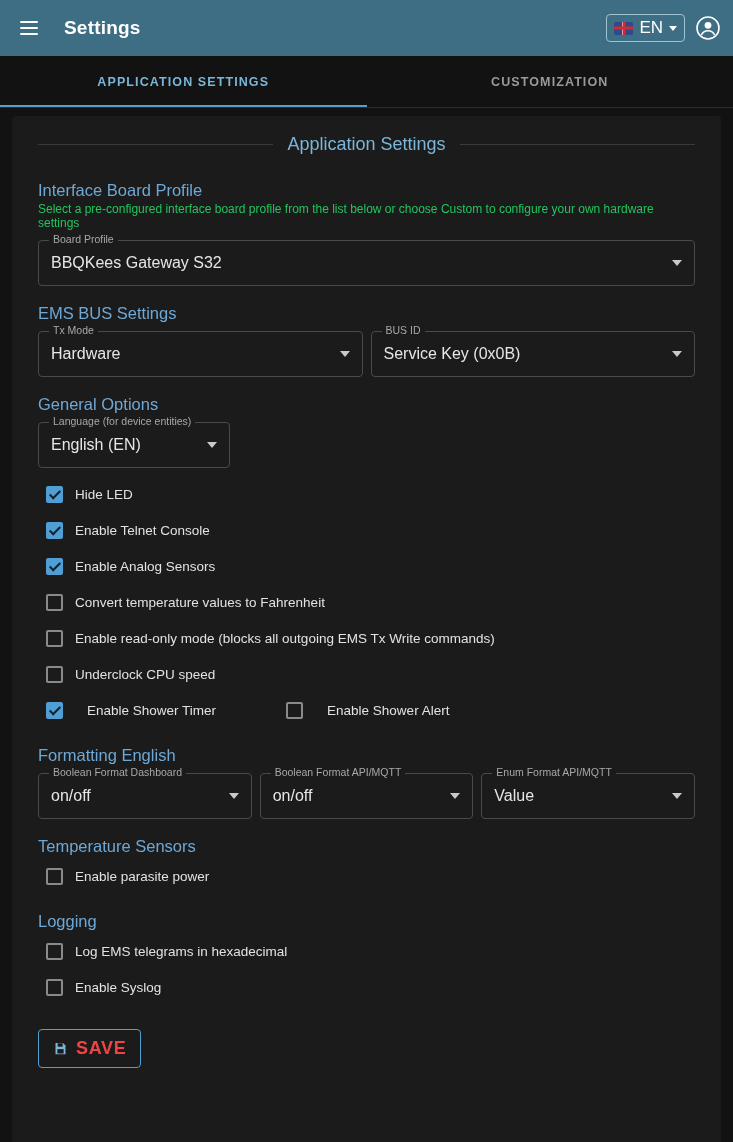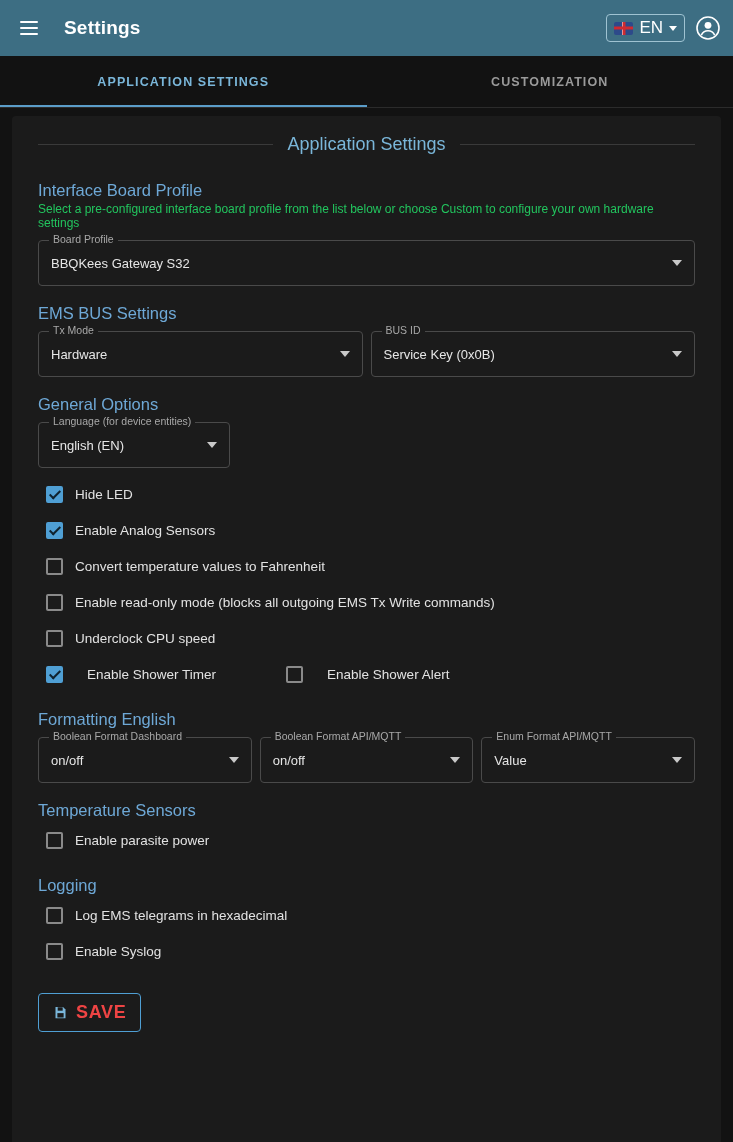"BBQKees Gateway S32" .field .value { font-size: 13px -> 16px }
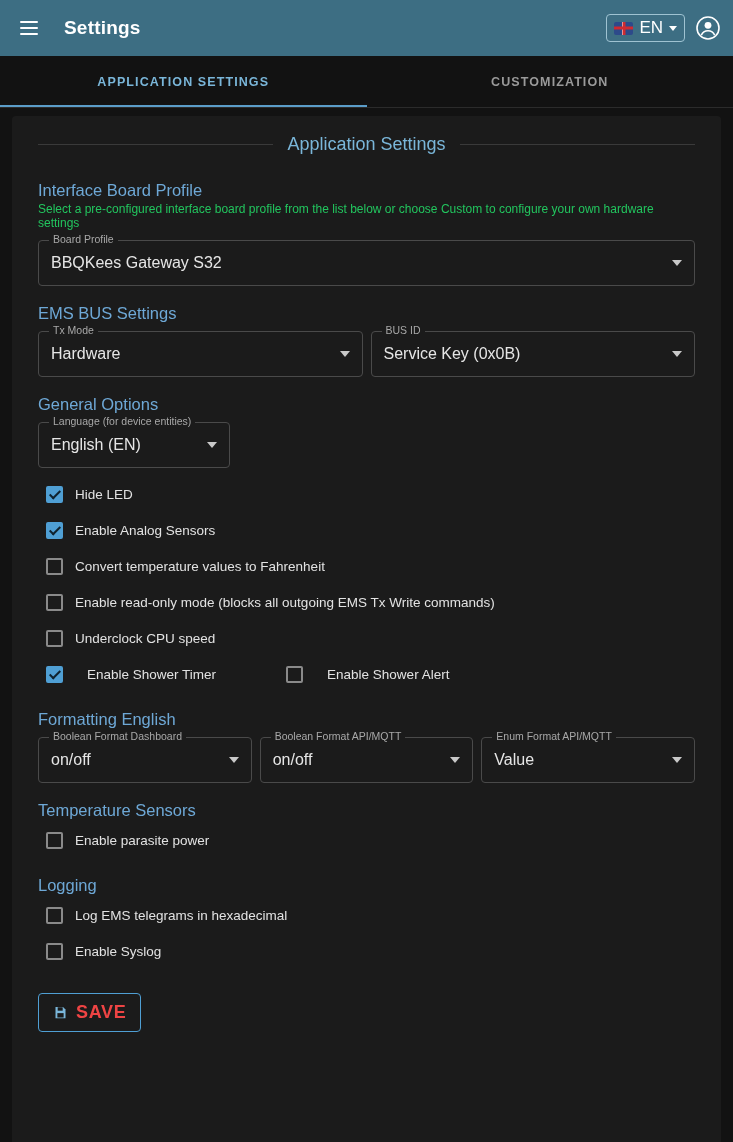"Enable Telnet Console" div.check-row { html: none -> <div> <span></span> <span>Enable Telnet Console</span> </div> }
